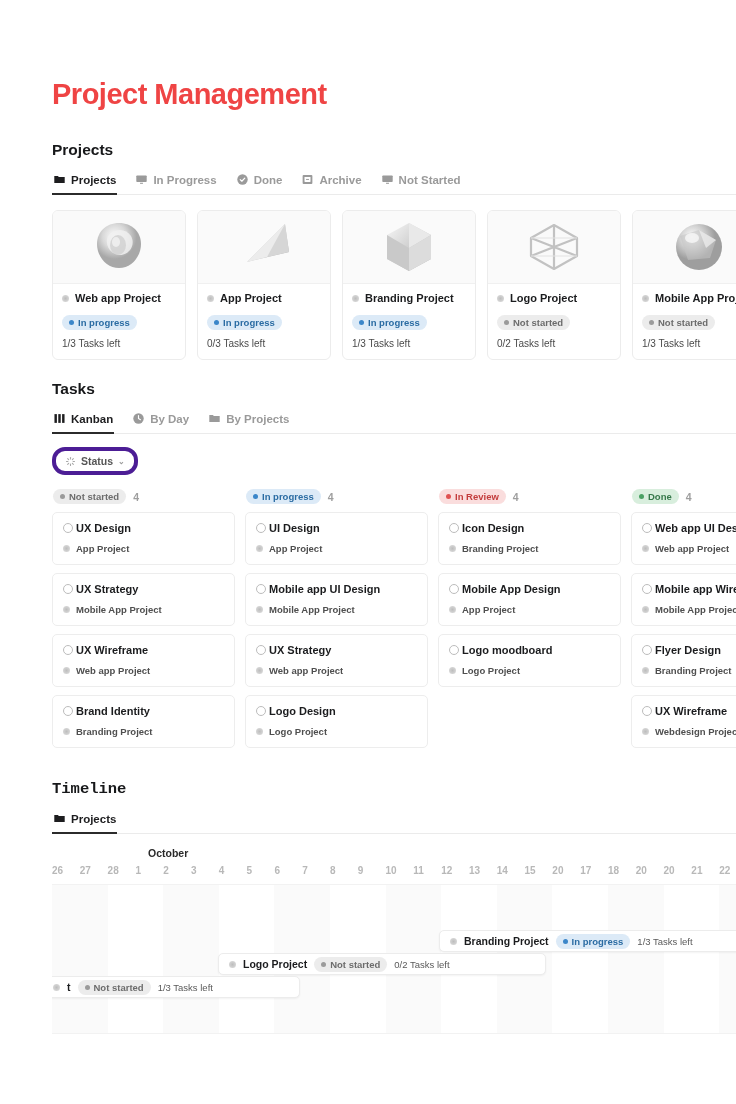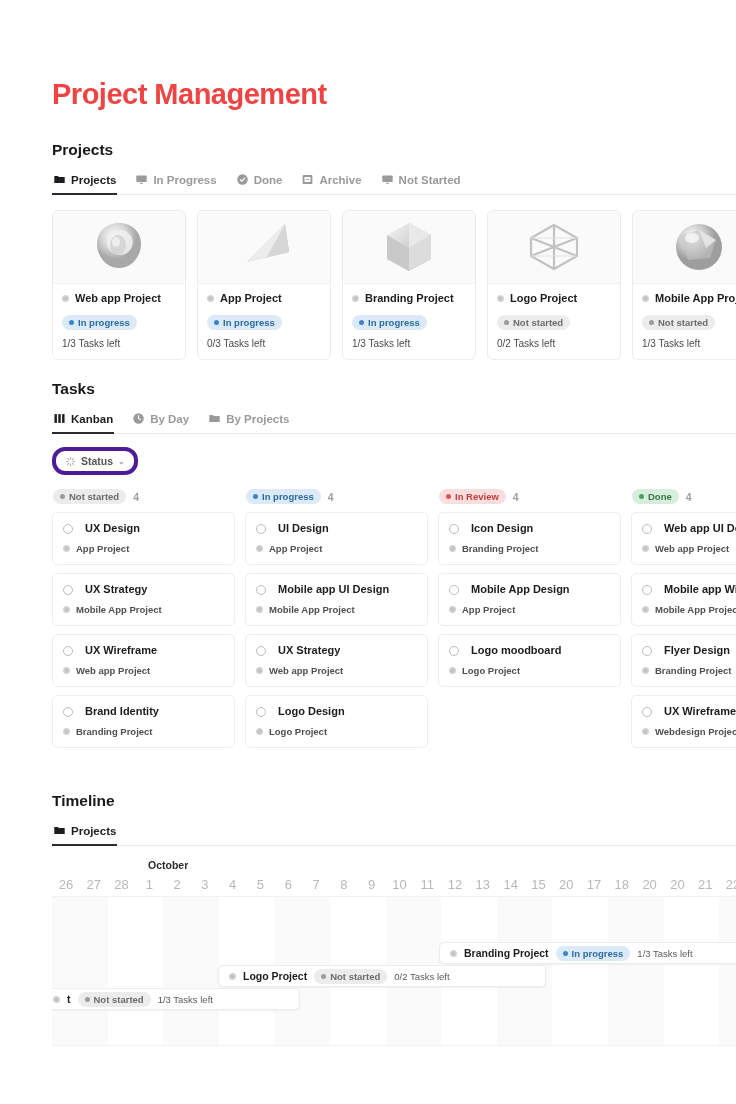"UX Design" .kcard-title { align-items: flex-end -> center; gap: 12px -> 3px }
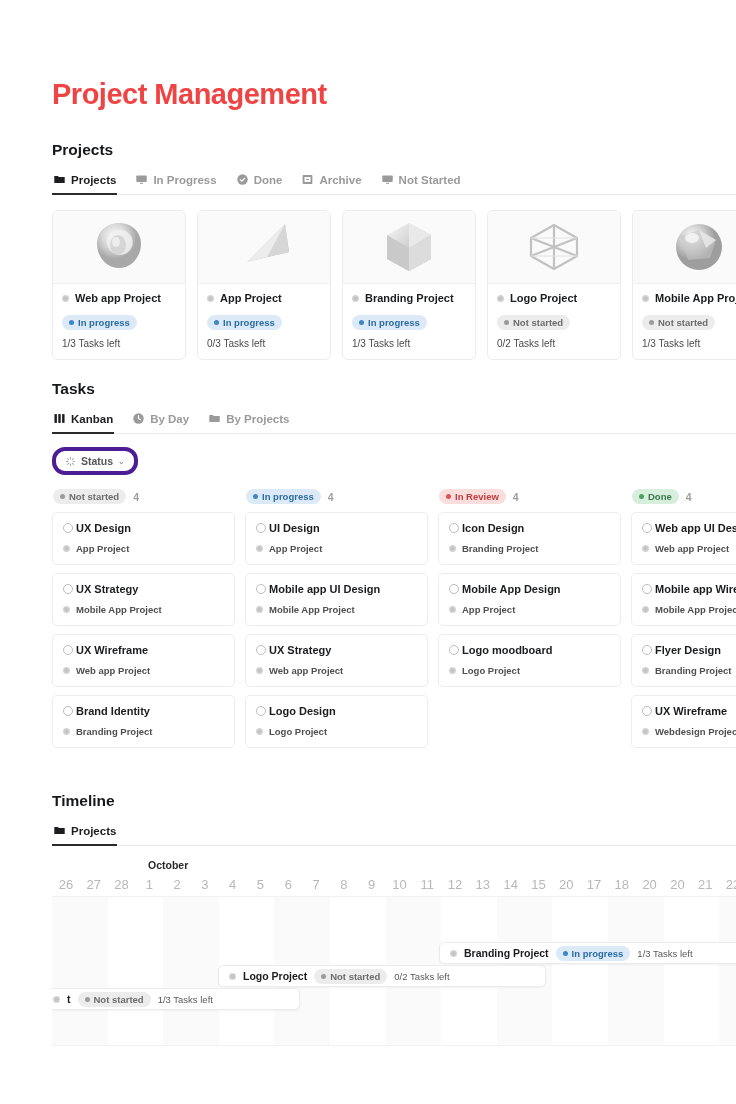"Timeline" #timeline-section .section-head { font-family: none -> Liberation Mono, monospace; margin-top: 36px -> 24px }
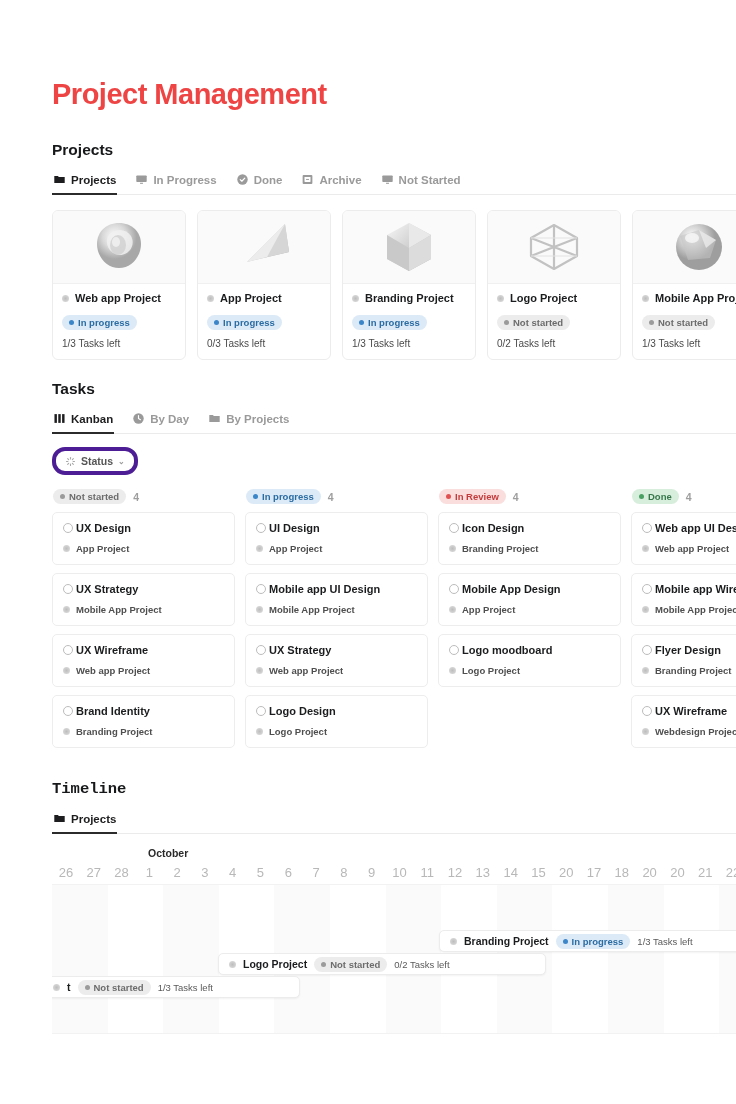"26" .tl-day { font-size: 13px -> 10px; font-weight: 400 -> 700; text-align: center -> left }
